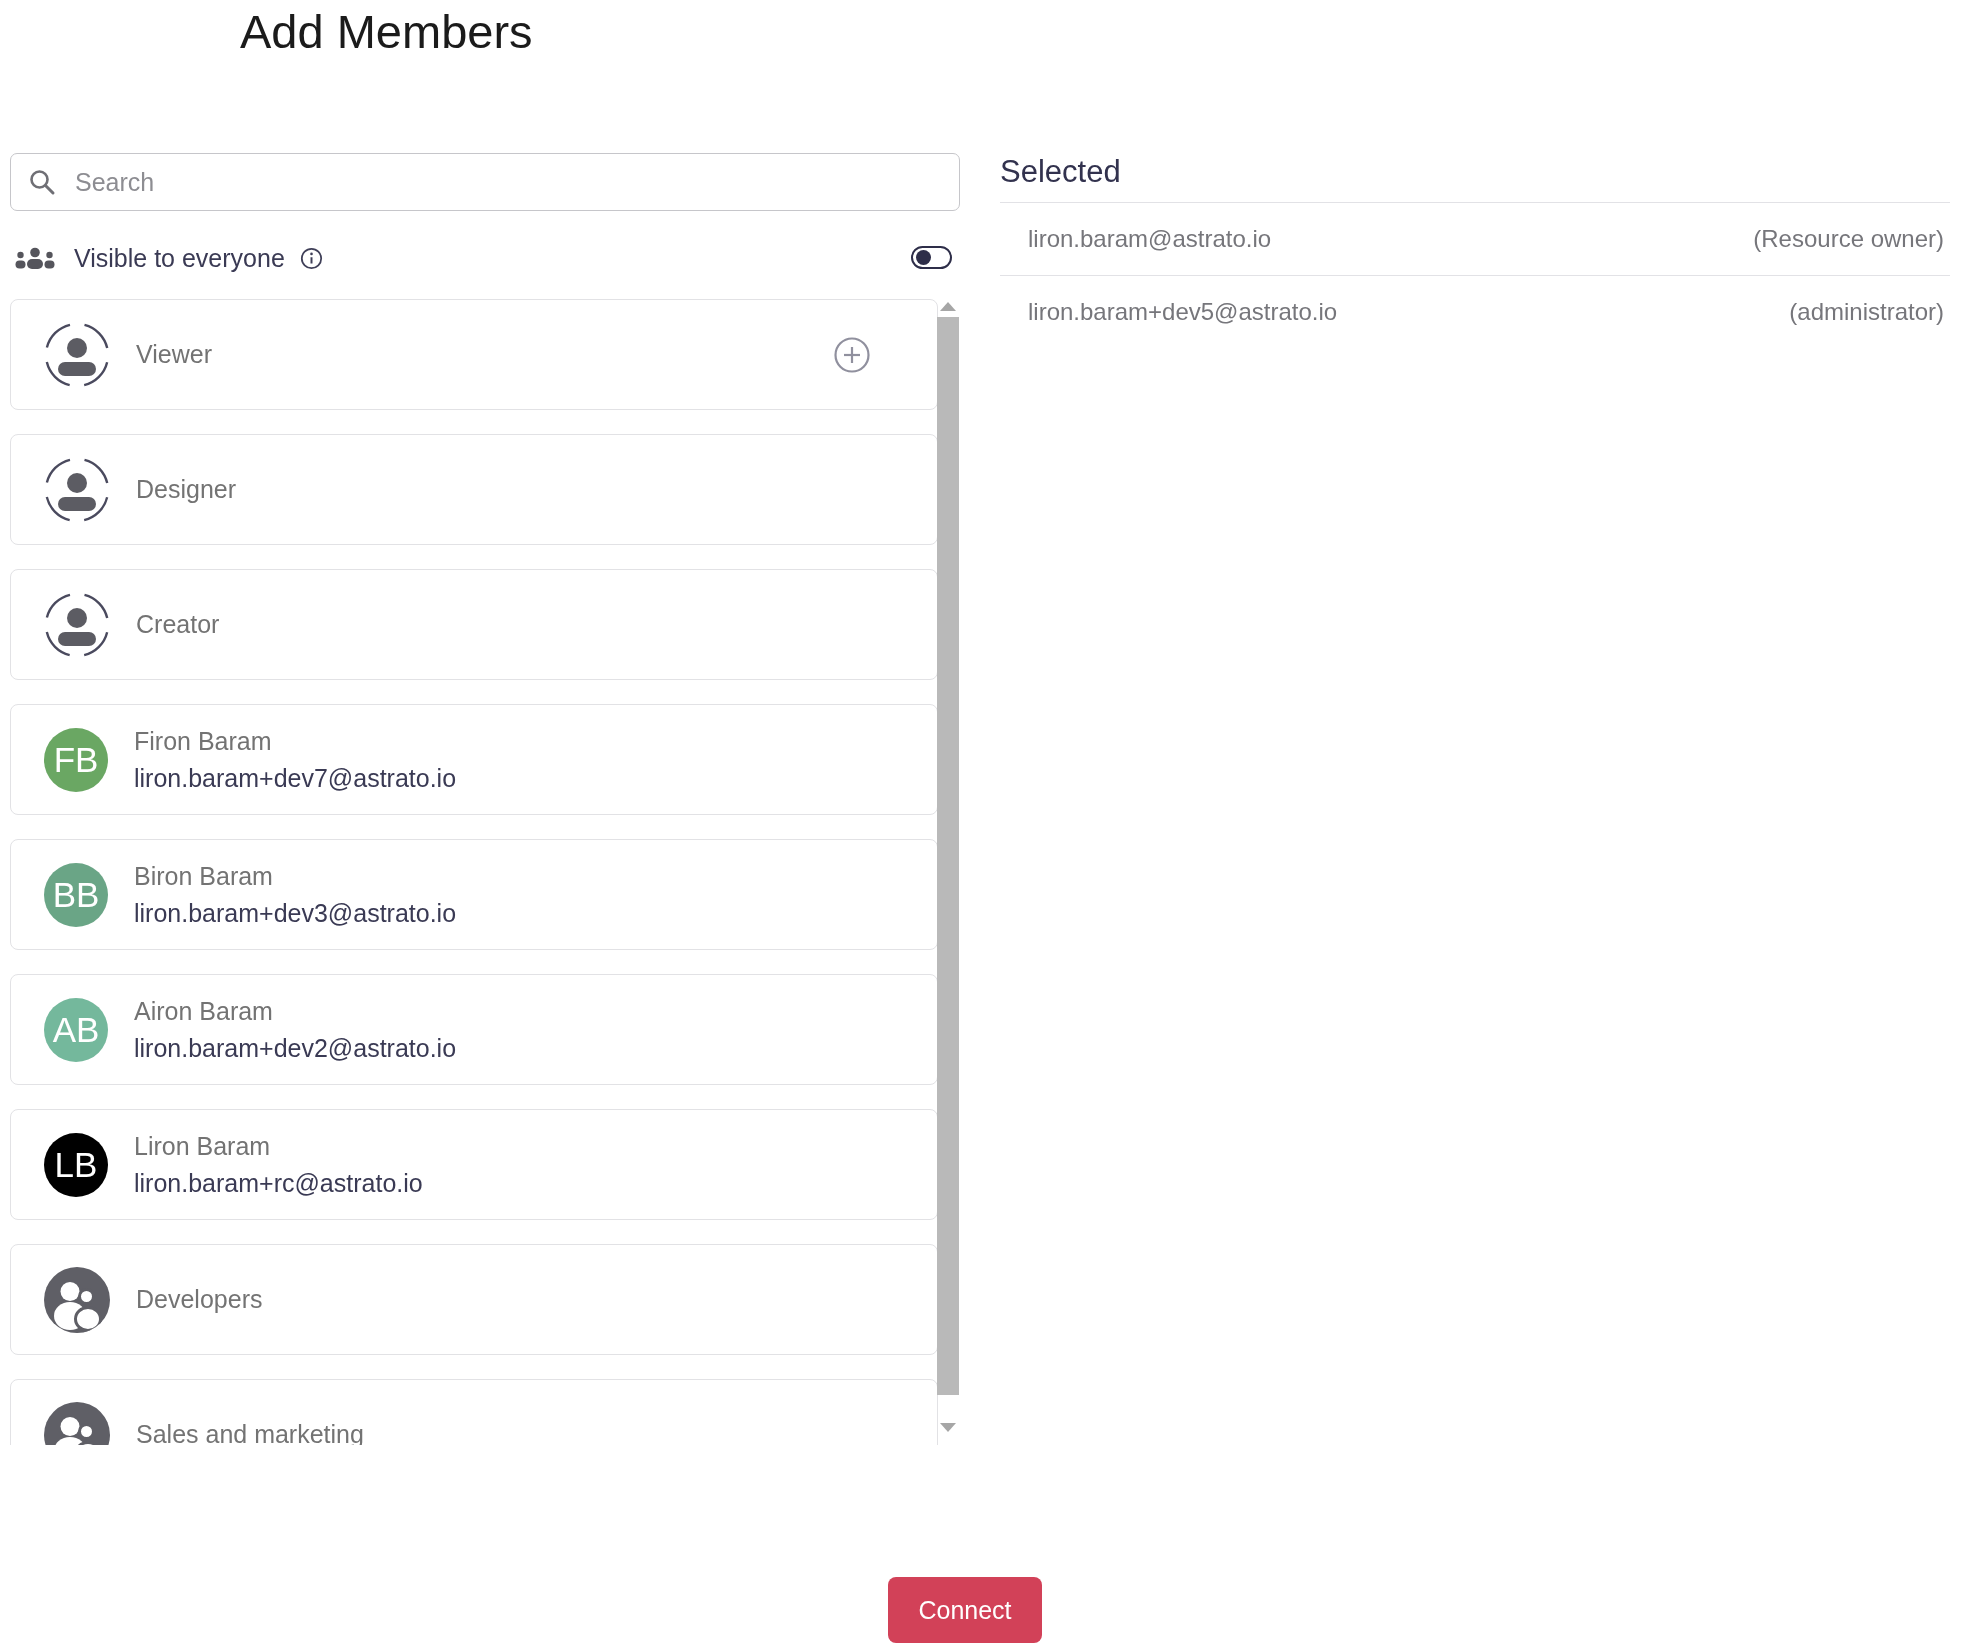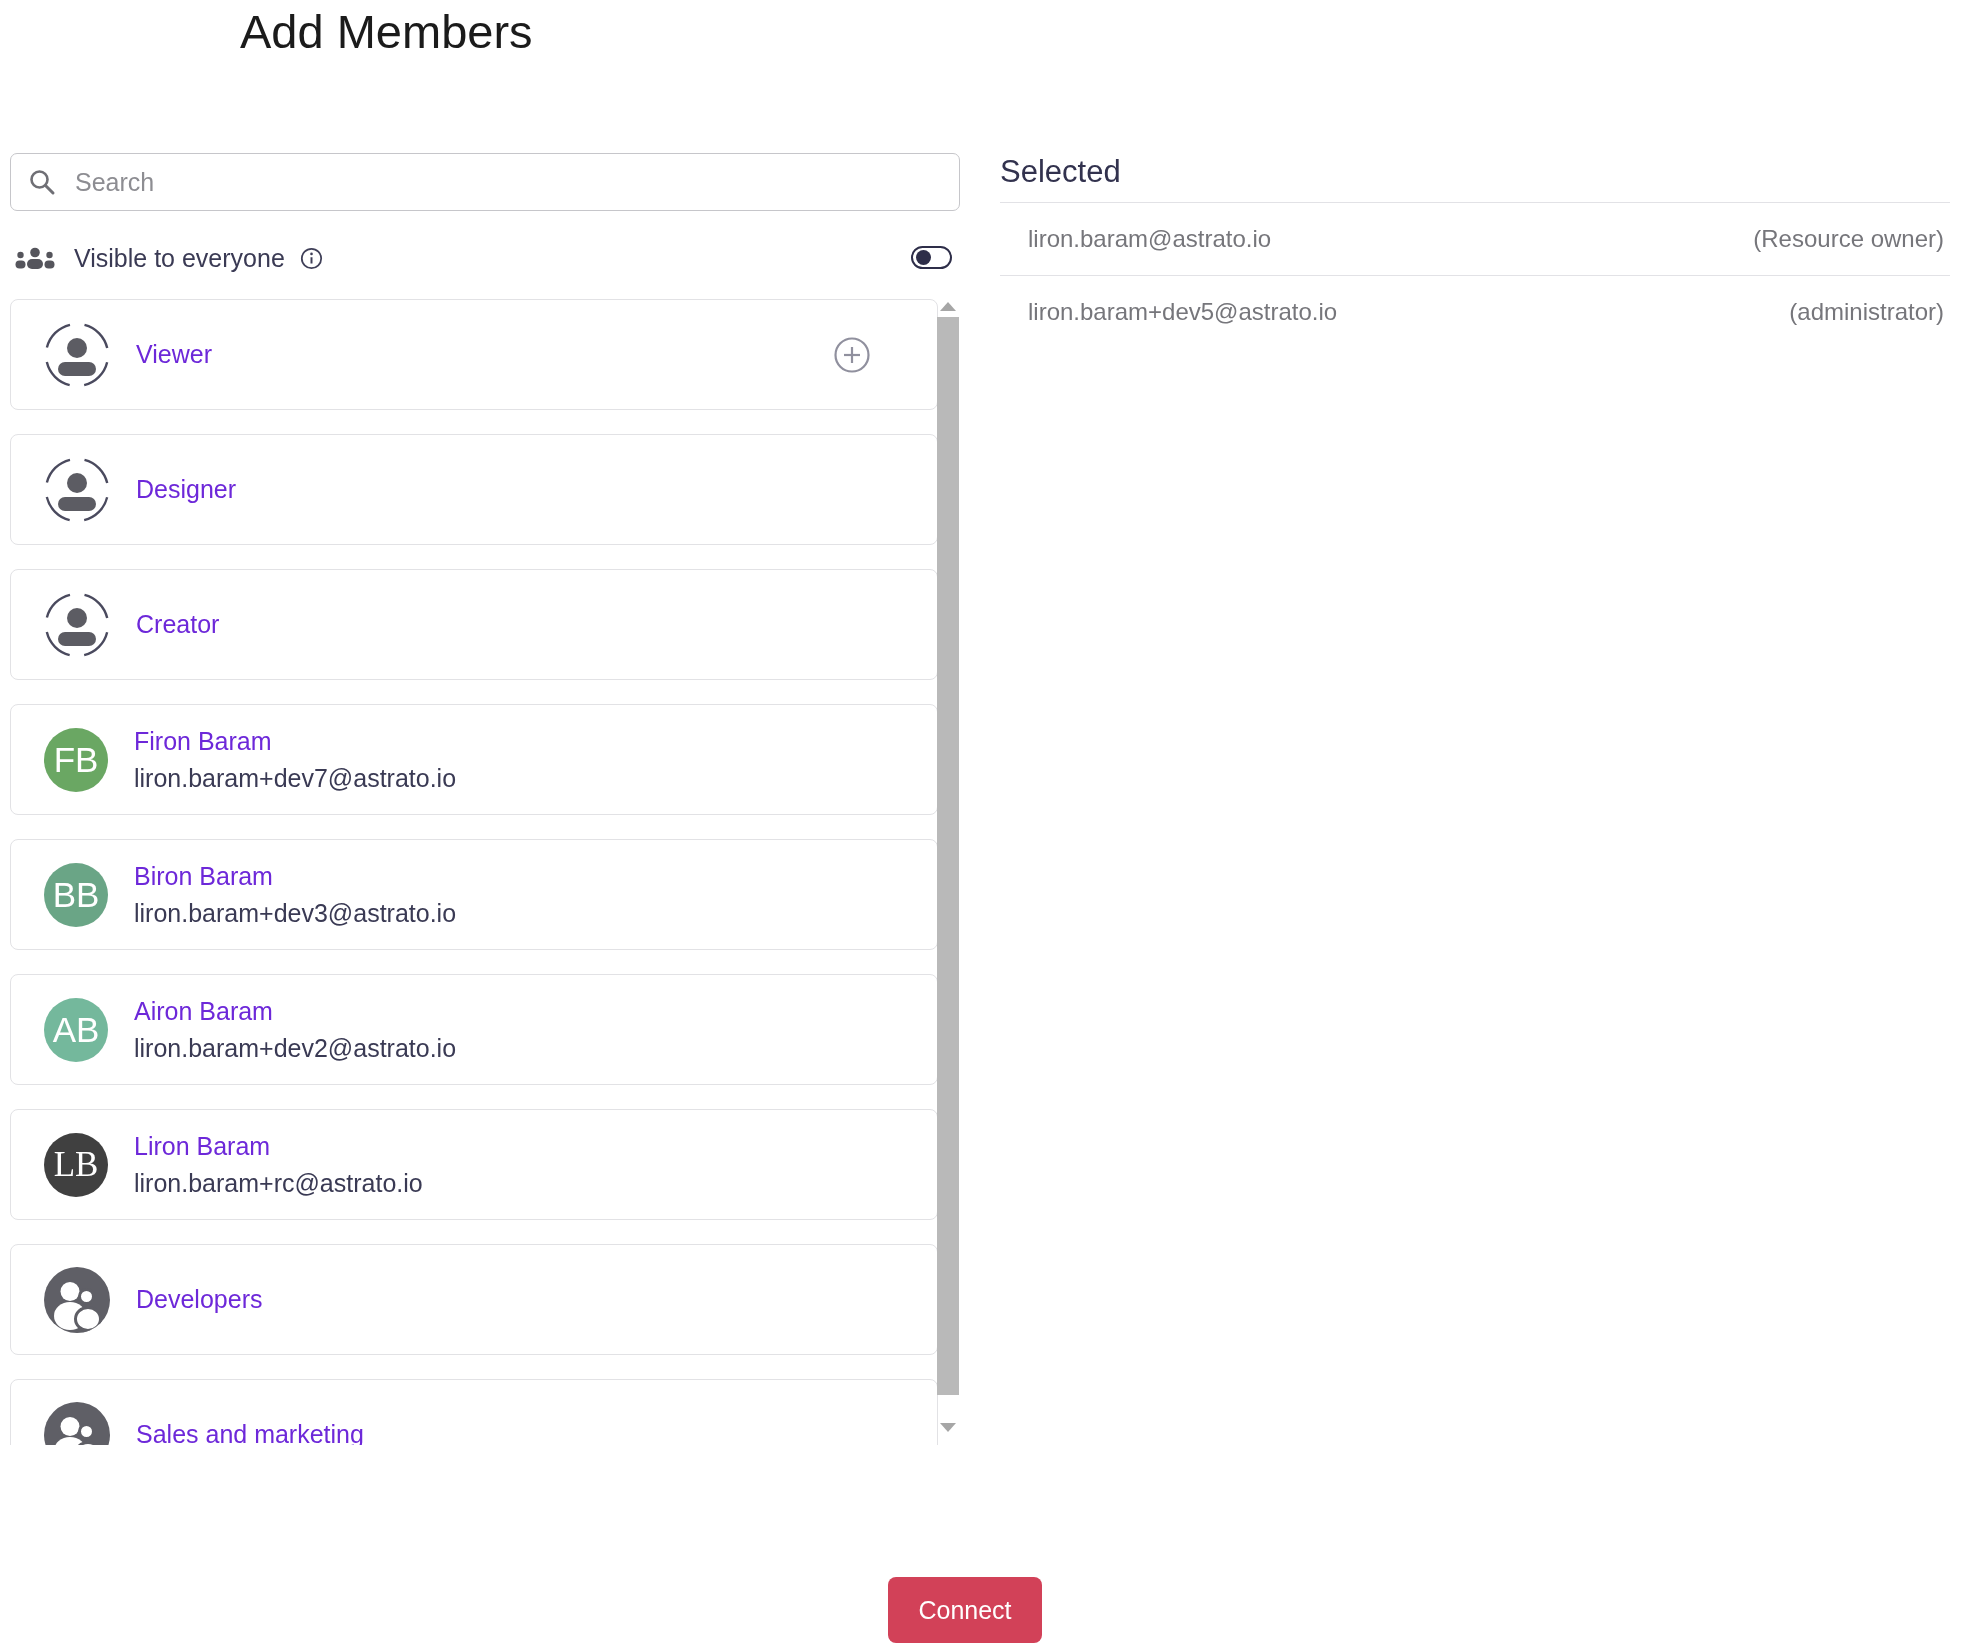"Viewer" .member-name { color: #6d28d9 -> #737373 }
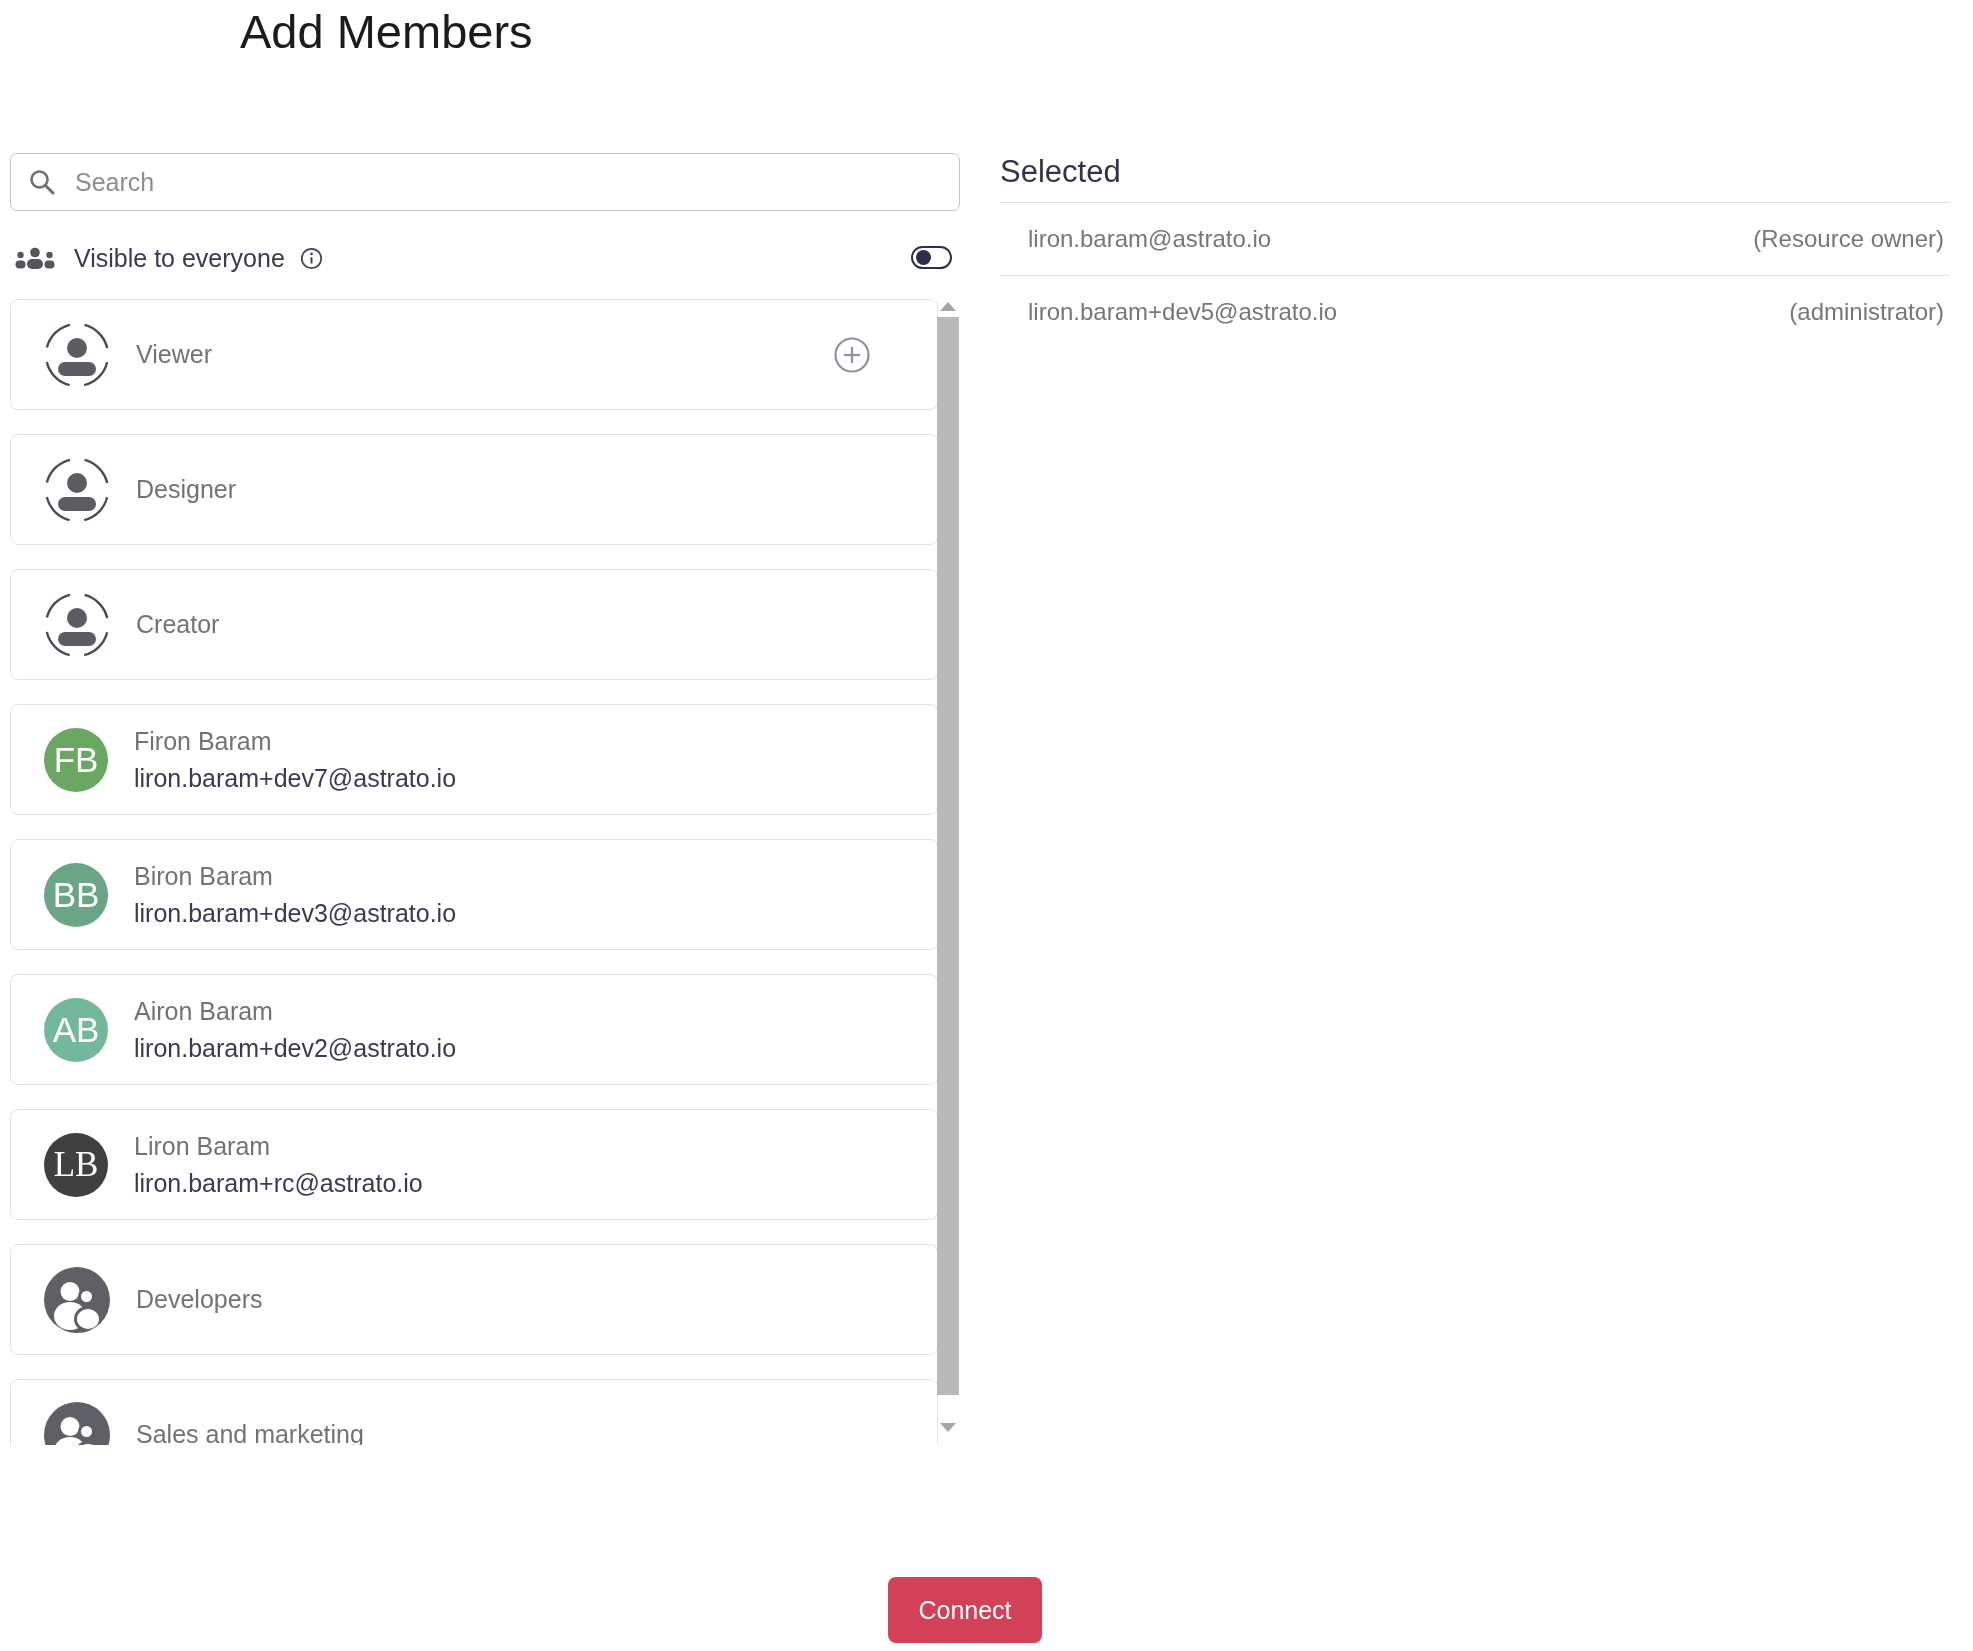"LB" span.avatar-initials { background: #404040 -> #000000; font-family: Liberation Serif, serif -> none }
